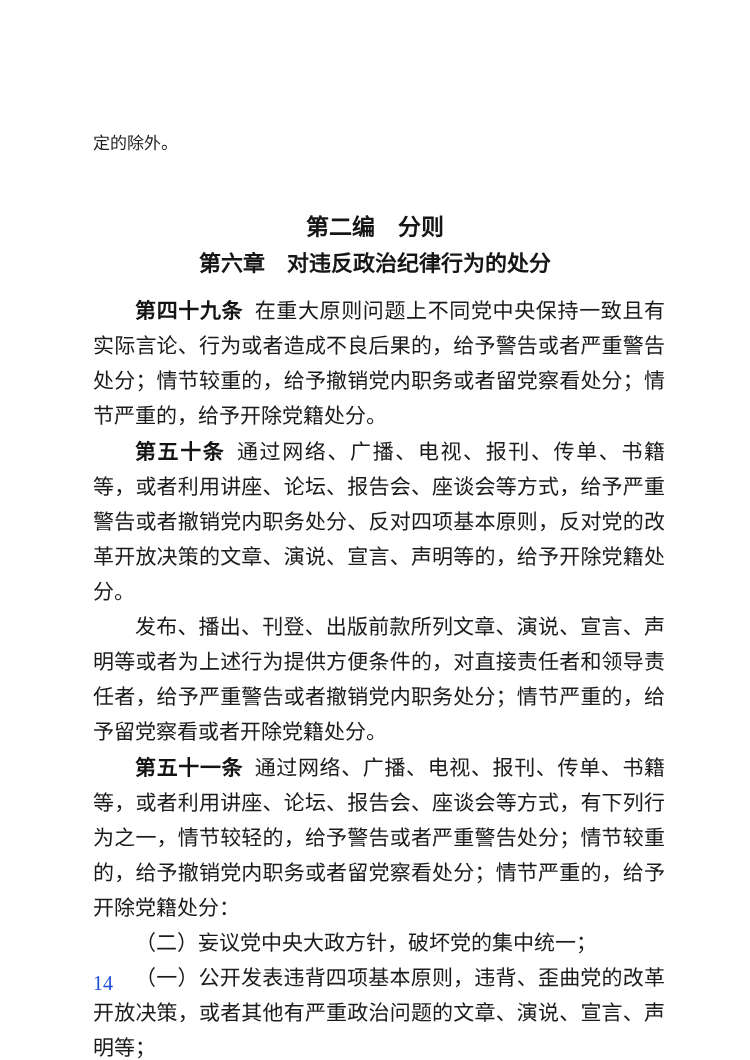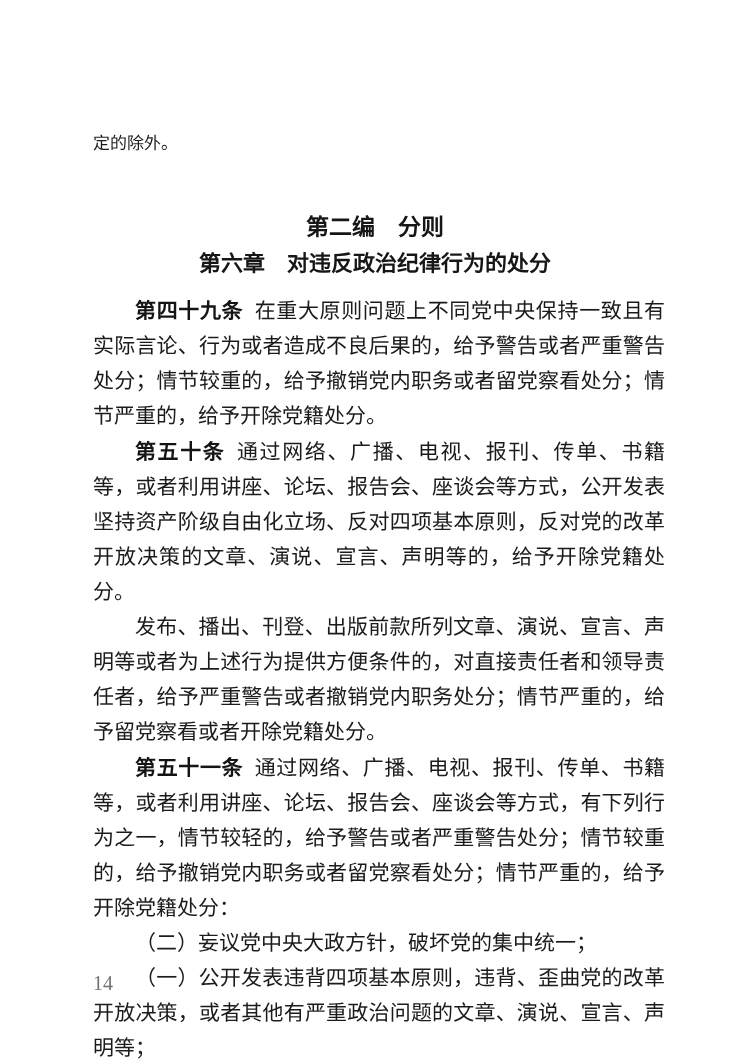"通过网络、广播、电视、报刊、传单、书籍等，或者利用讲座、论坛、报告会、座谈会等方式，公开发表坚持" span.txt { text: 公开发表坚持资产阶级自由化立场 -> 给予严重警告或者撤销党内职务处分 }
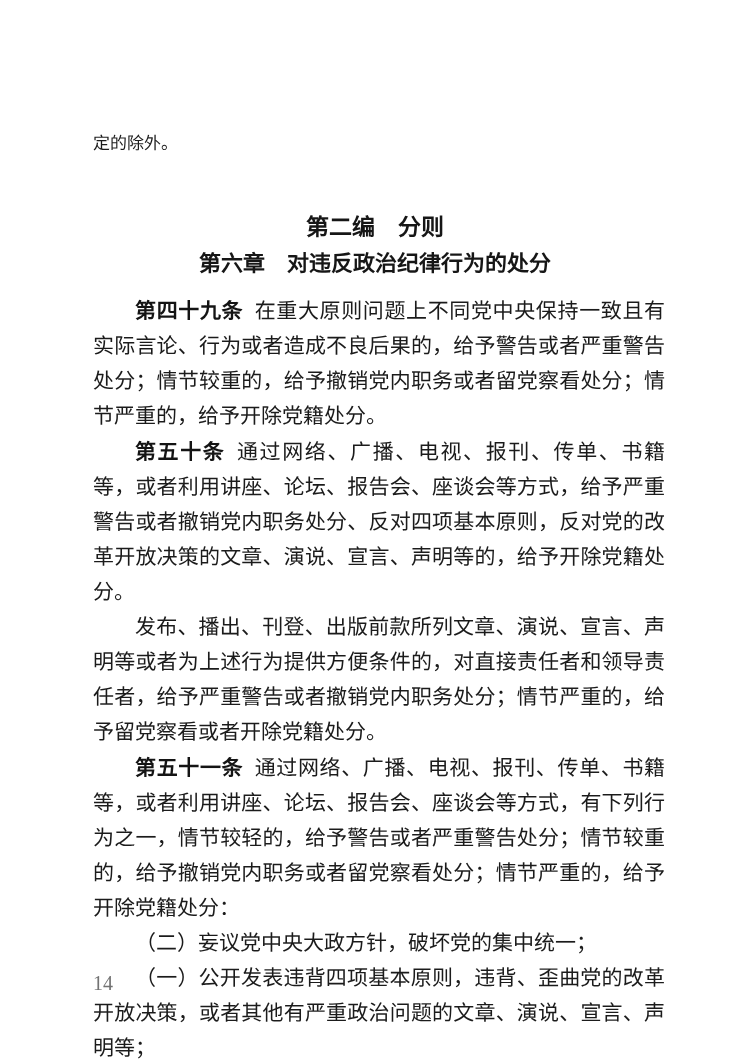"14" .page-number { color: #737373 -> #1d4ed8 }
